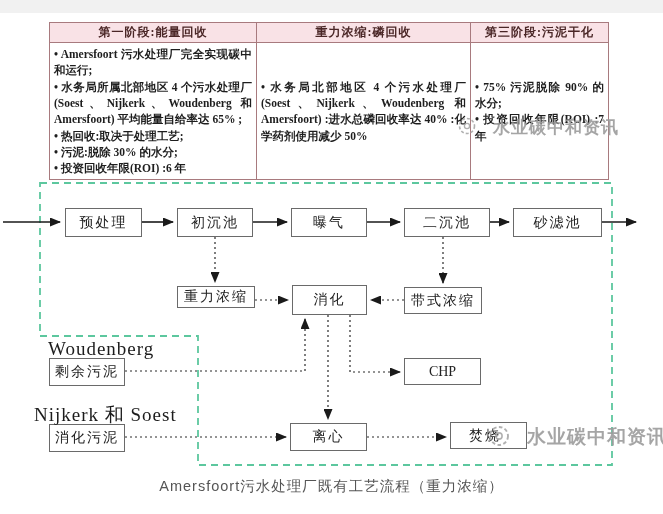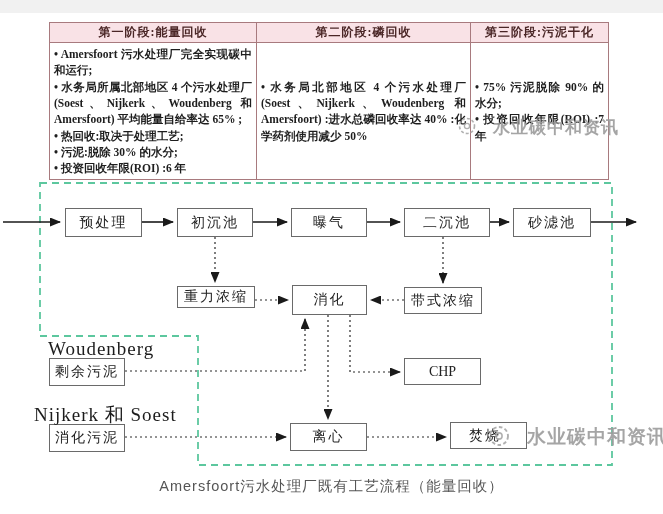"第二阶段:磷回收" th { text: 第二阶段 -> 重力浓缩 }
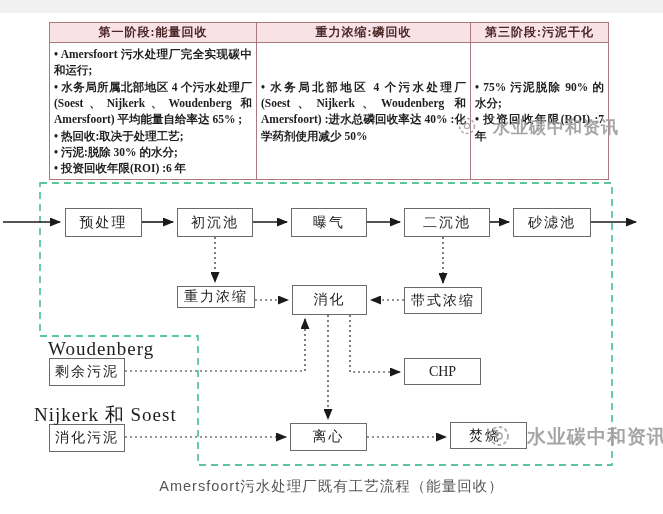"砂滤池" div.node { width: 78px -> 89px }
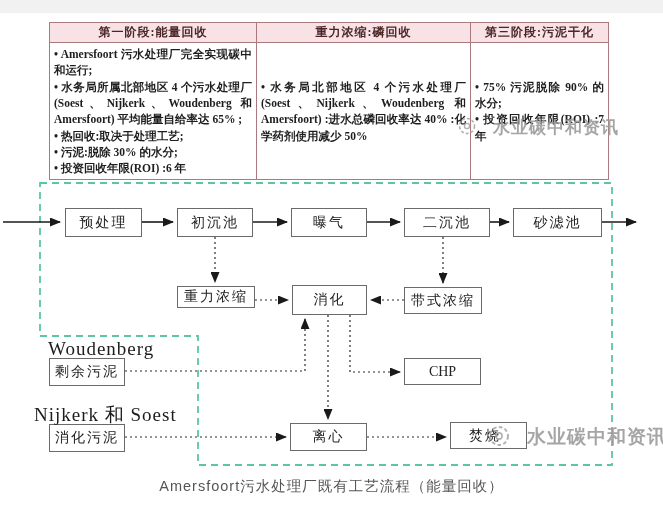"Amersfoort污水处理厂既有工艺流程（能量回收）" div.caption { text: 能量回收 -> 重力浓缩 }
